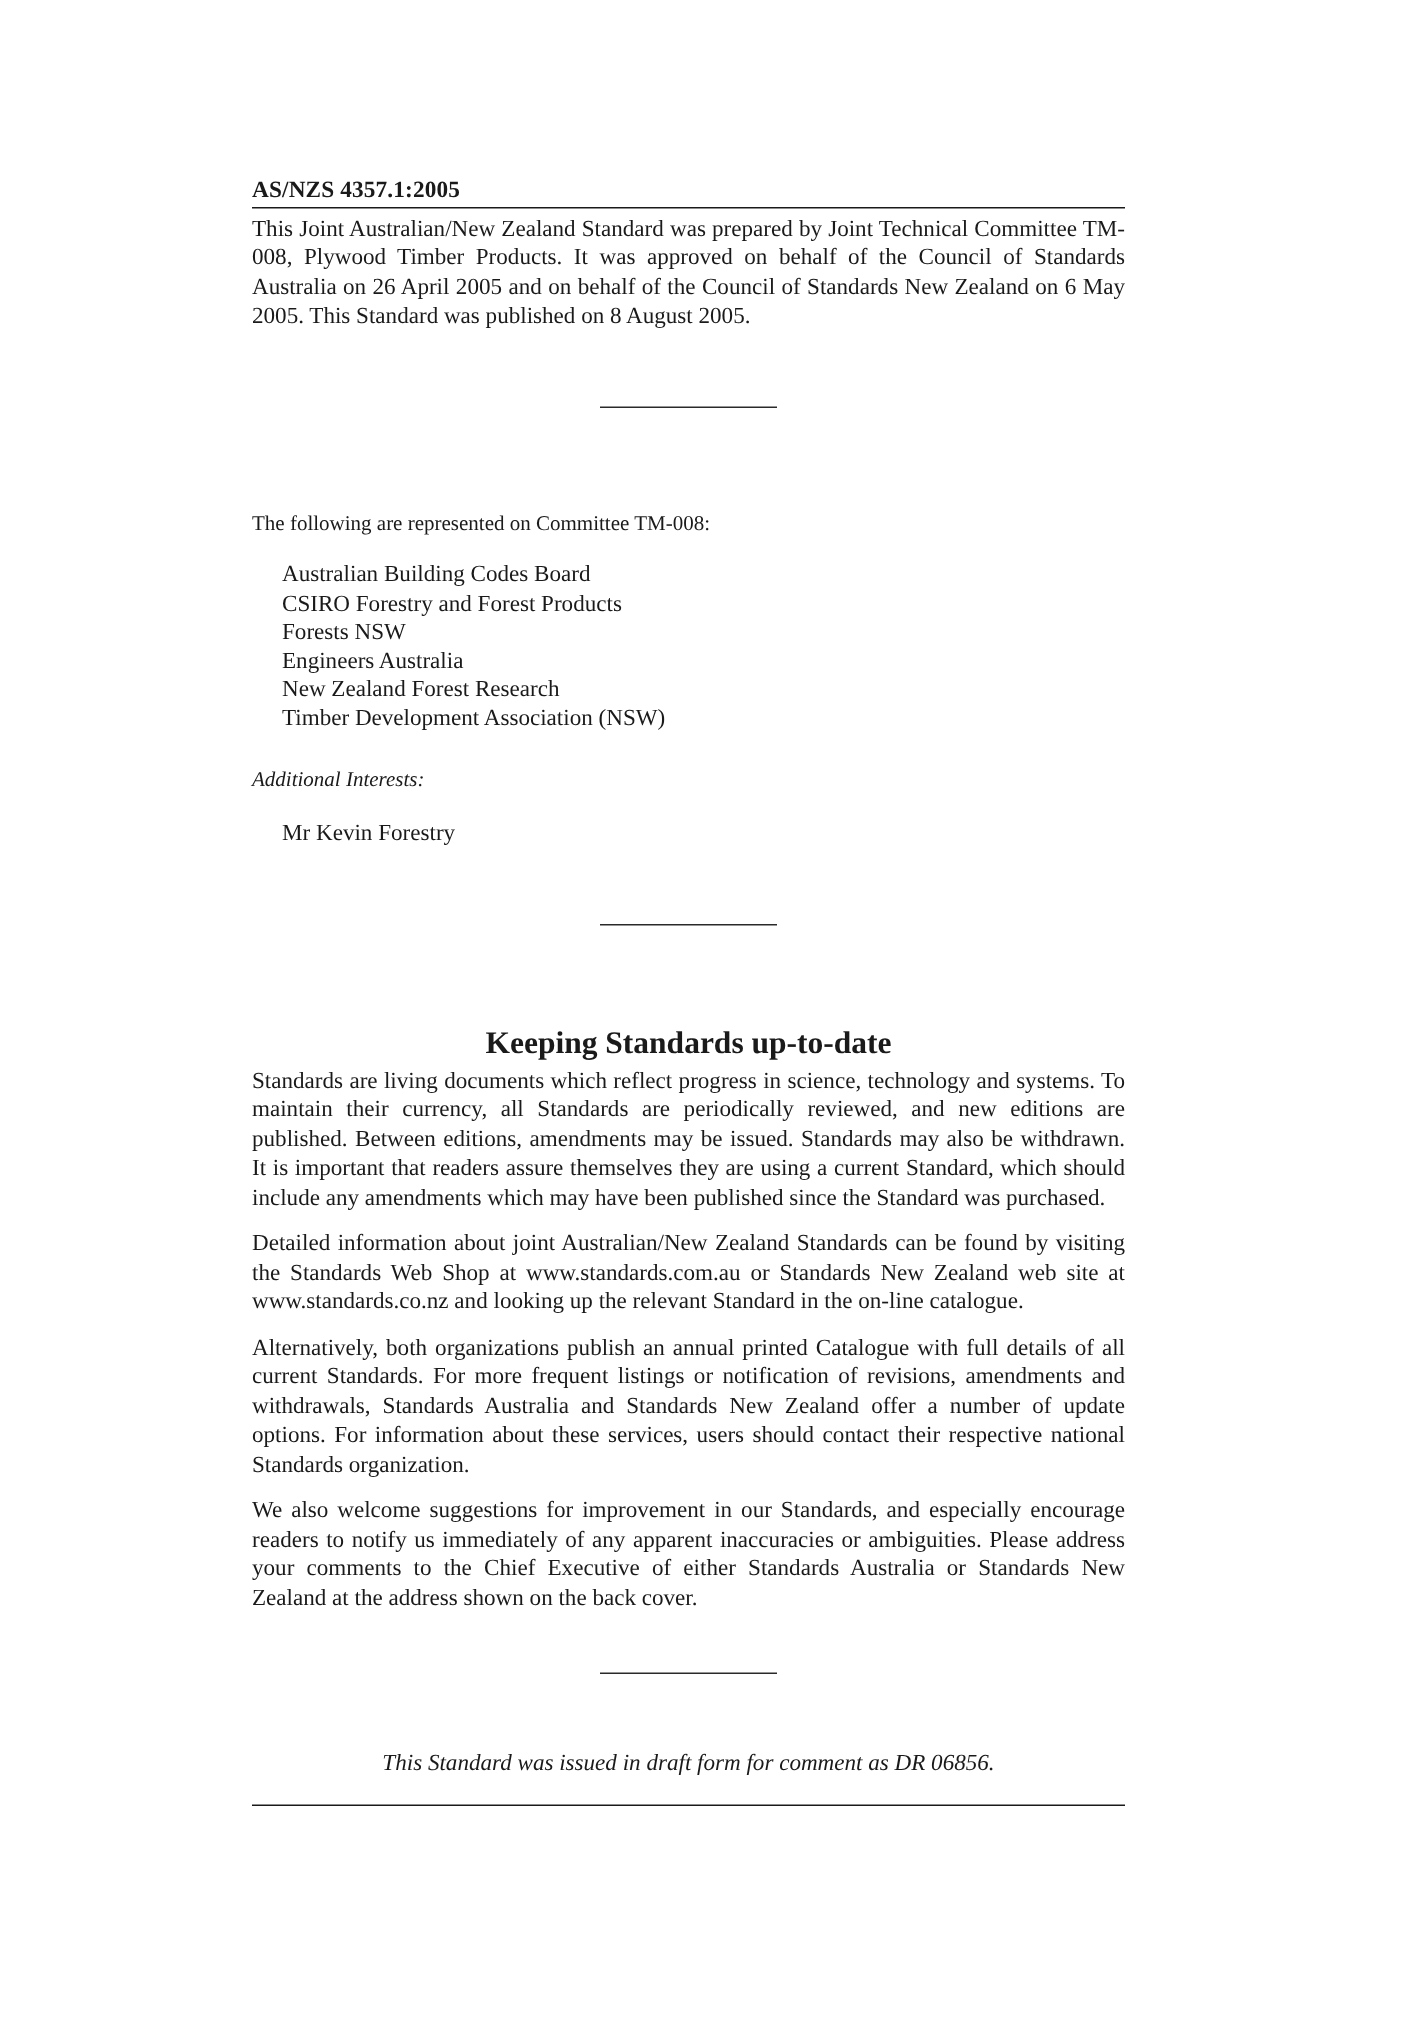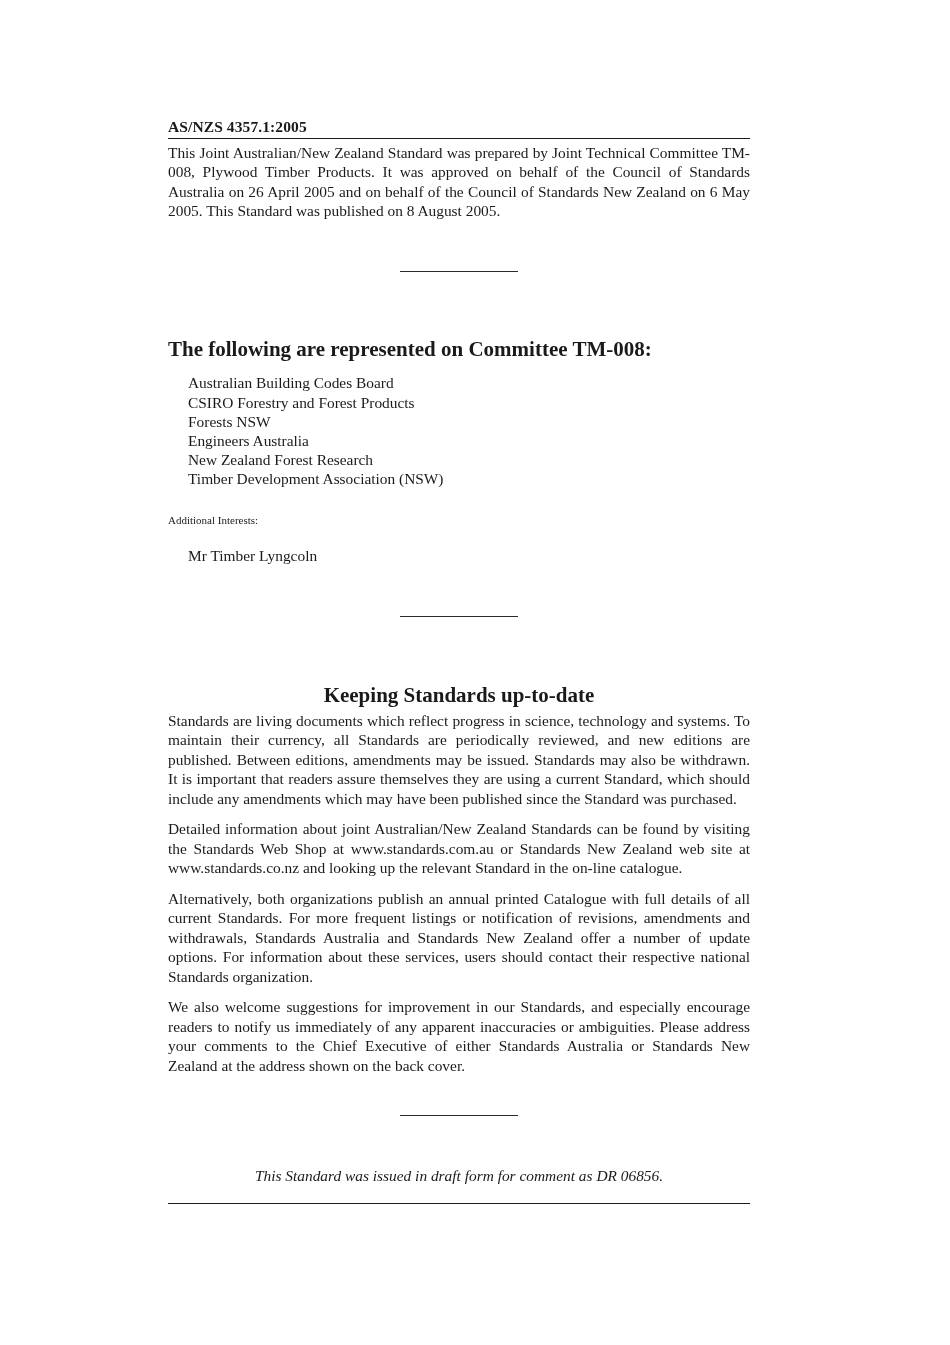"The following are represented on" .lead-line { font-size: 21px -> 14px; font-weight: bold -> none }
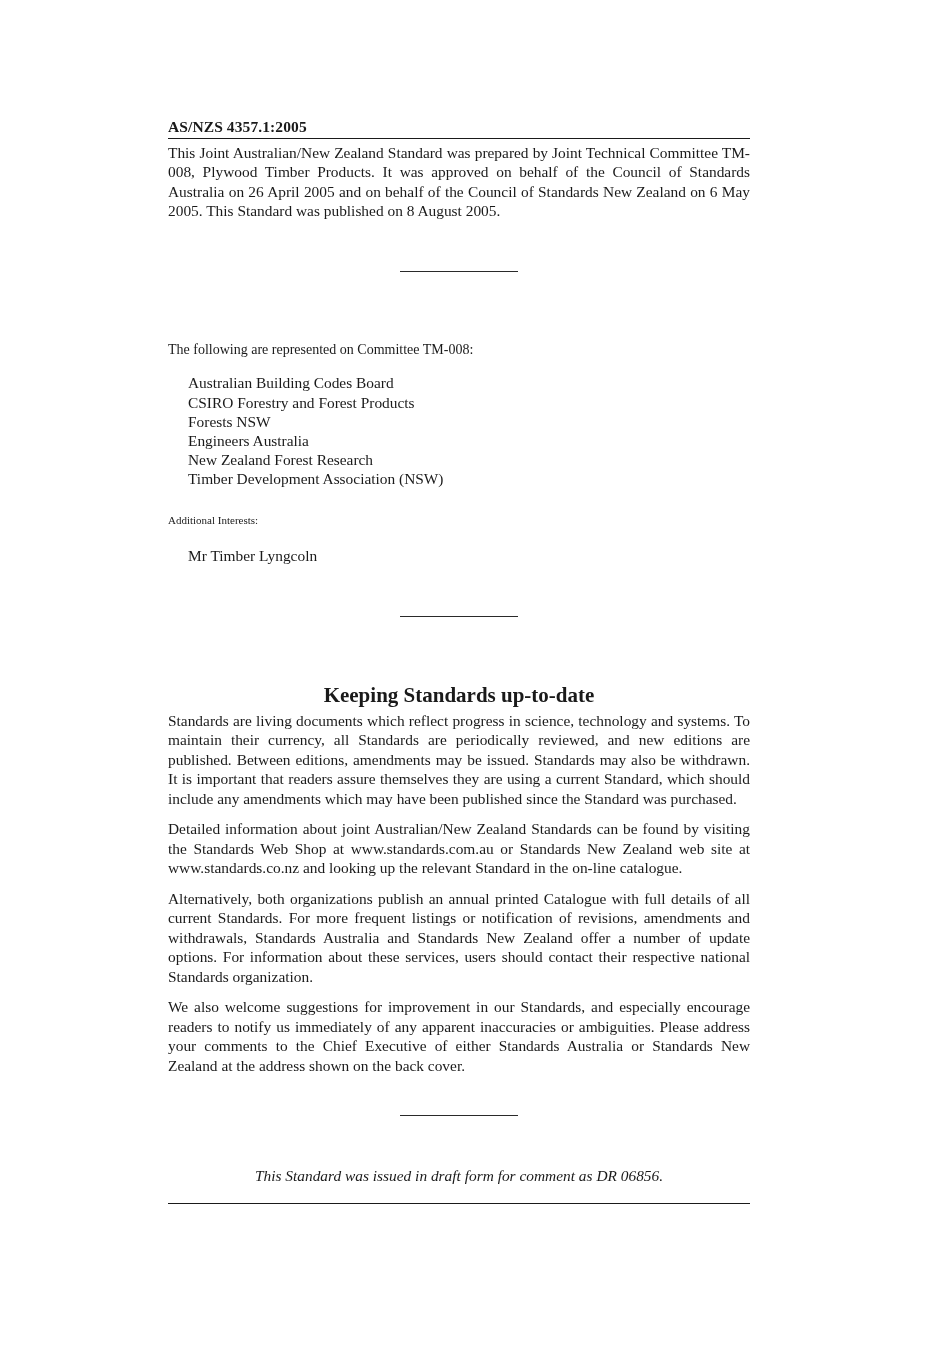"Additional Interests:" .addl-head { font-size: 11px -> 14px; font-style: none -> italic }
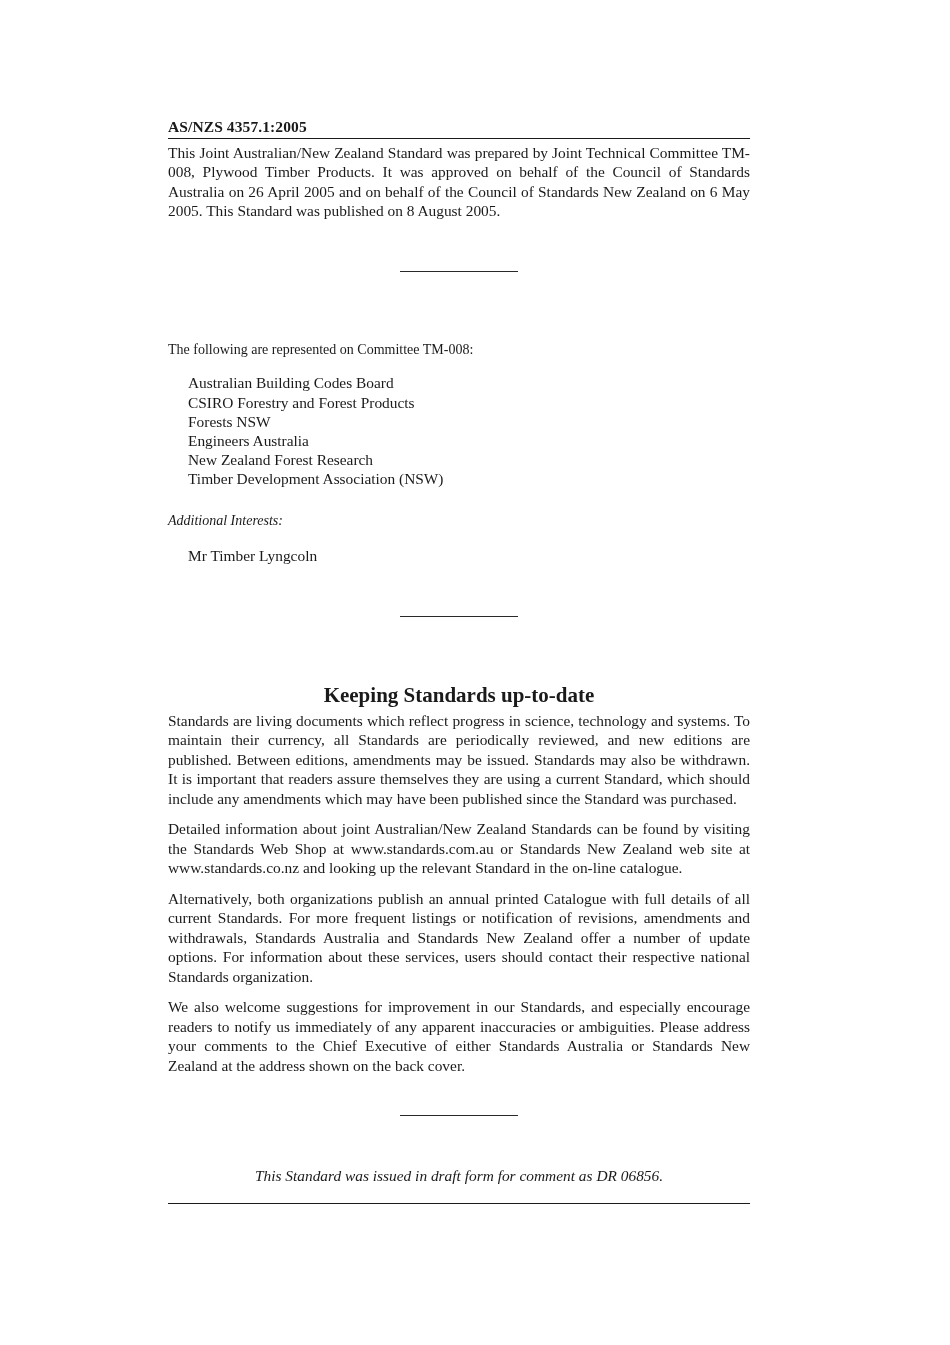"Mr Timber Lyngcoln" p.addl-item { text: Timber Lyngcoln -> Kevin Forestry }
